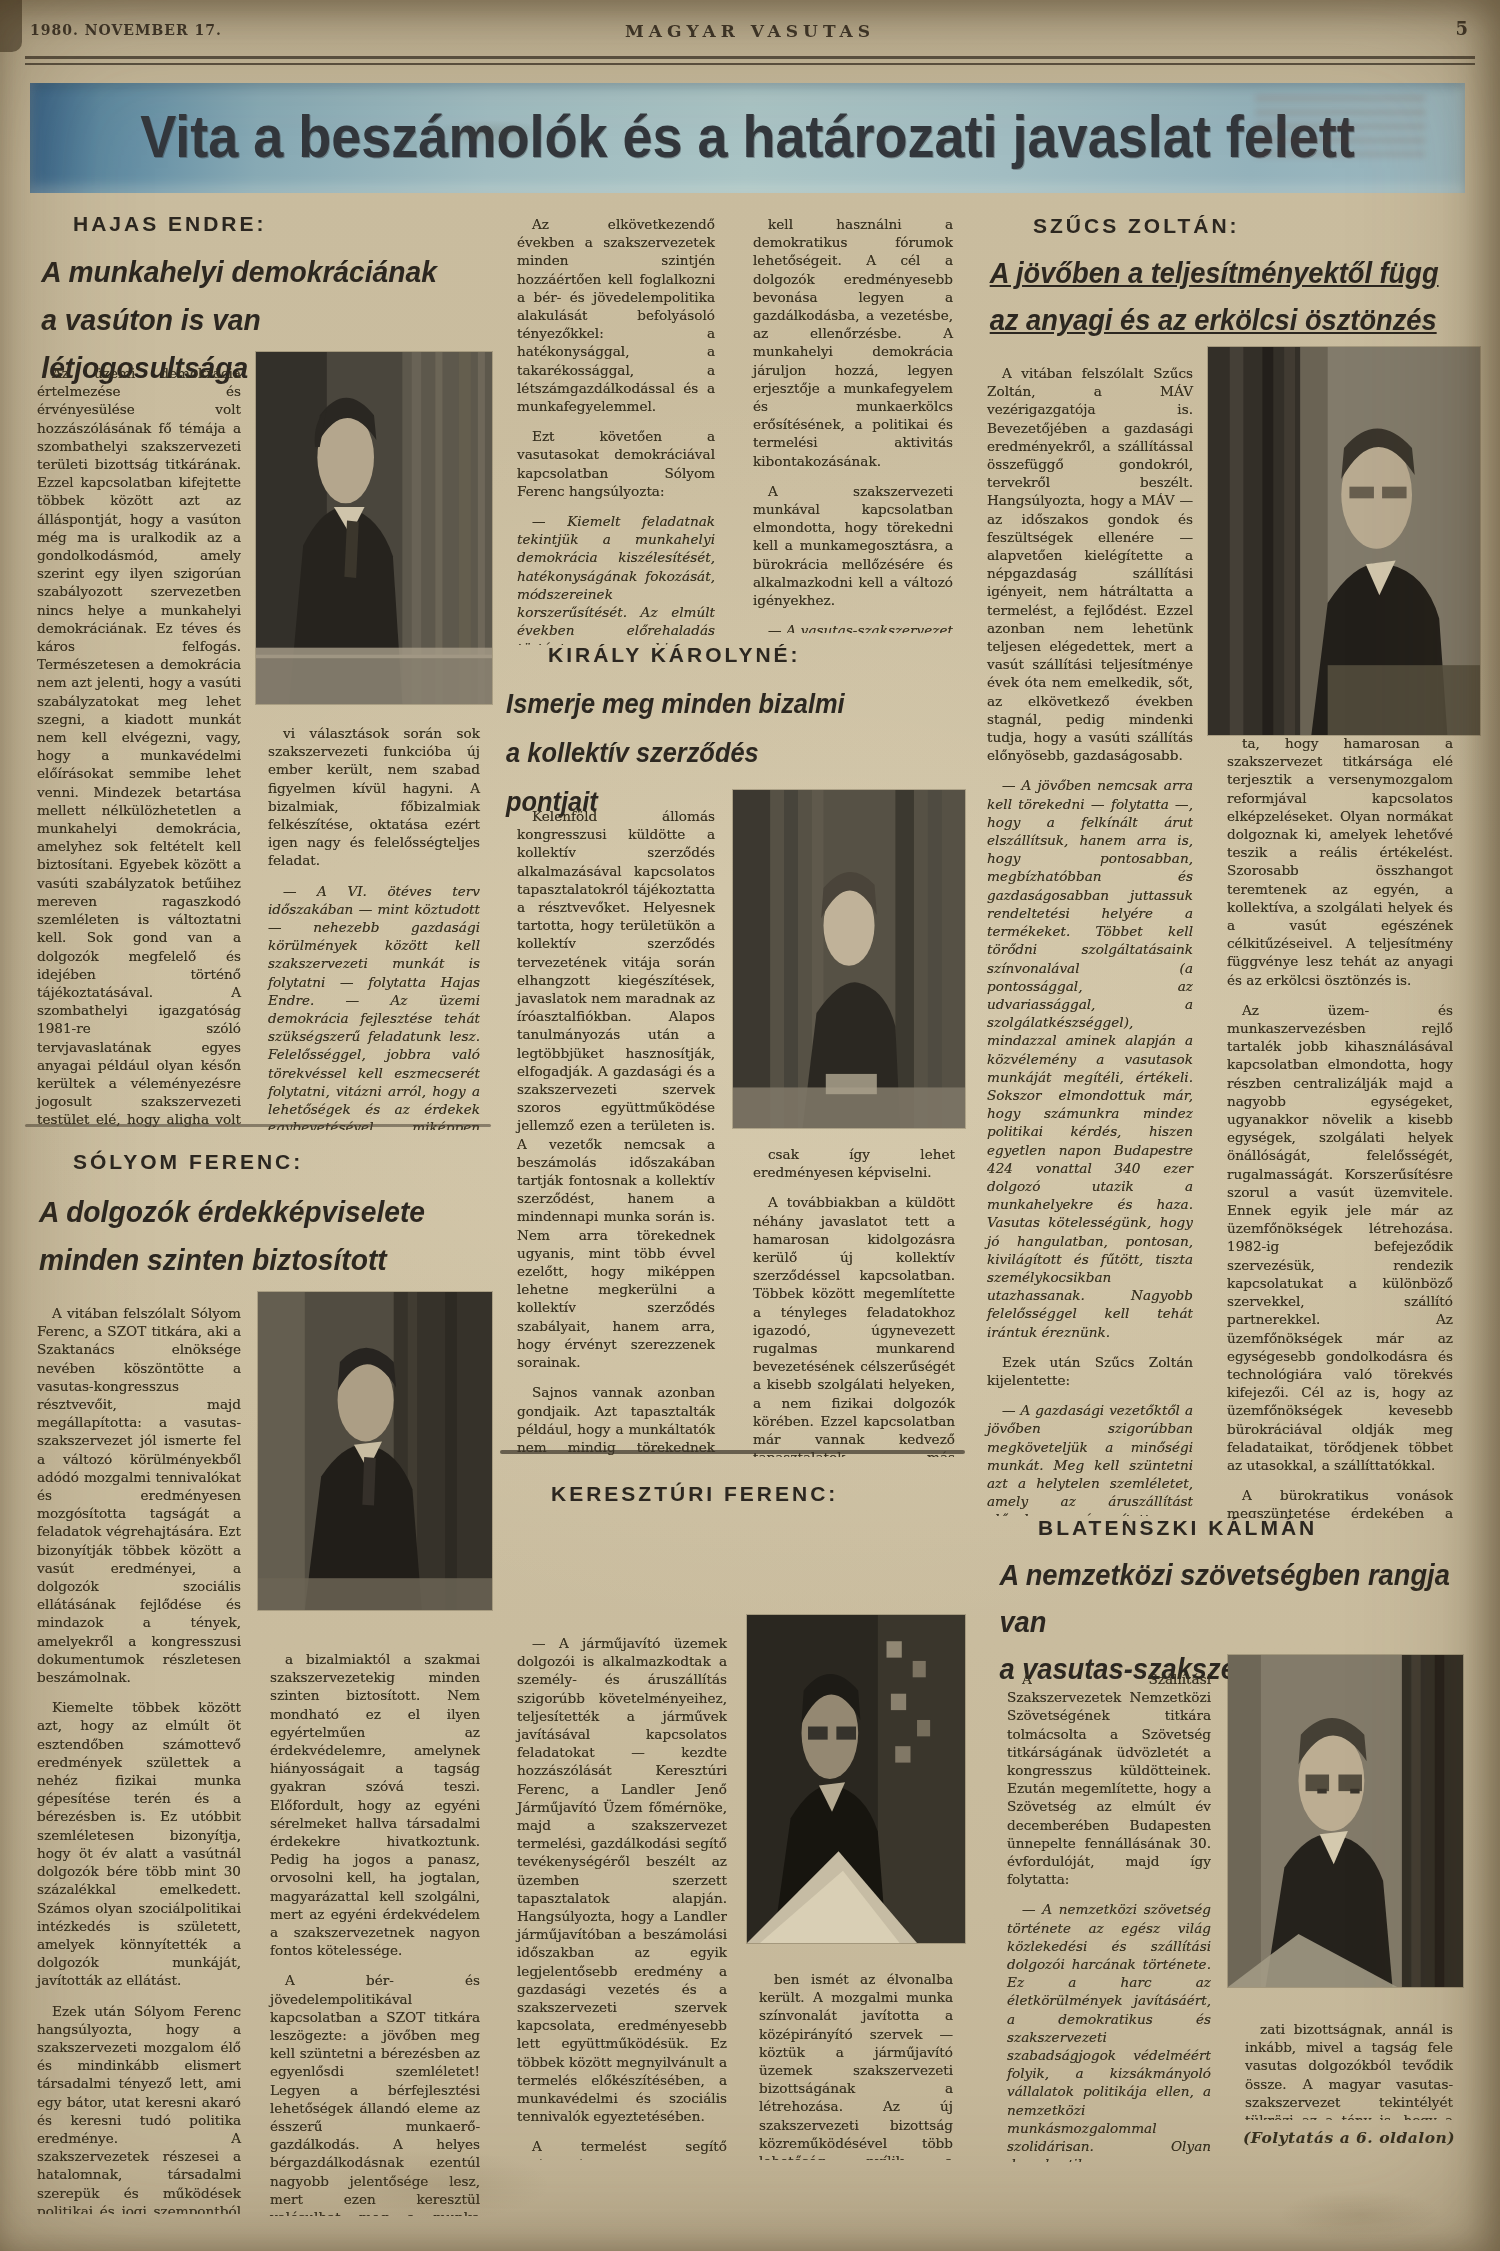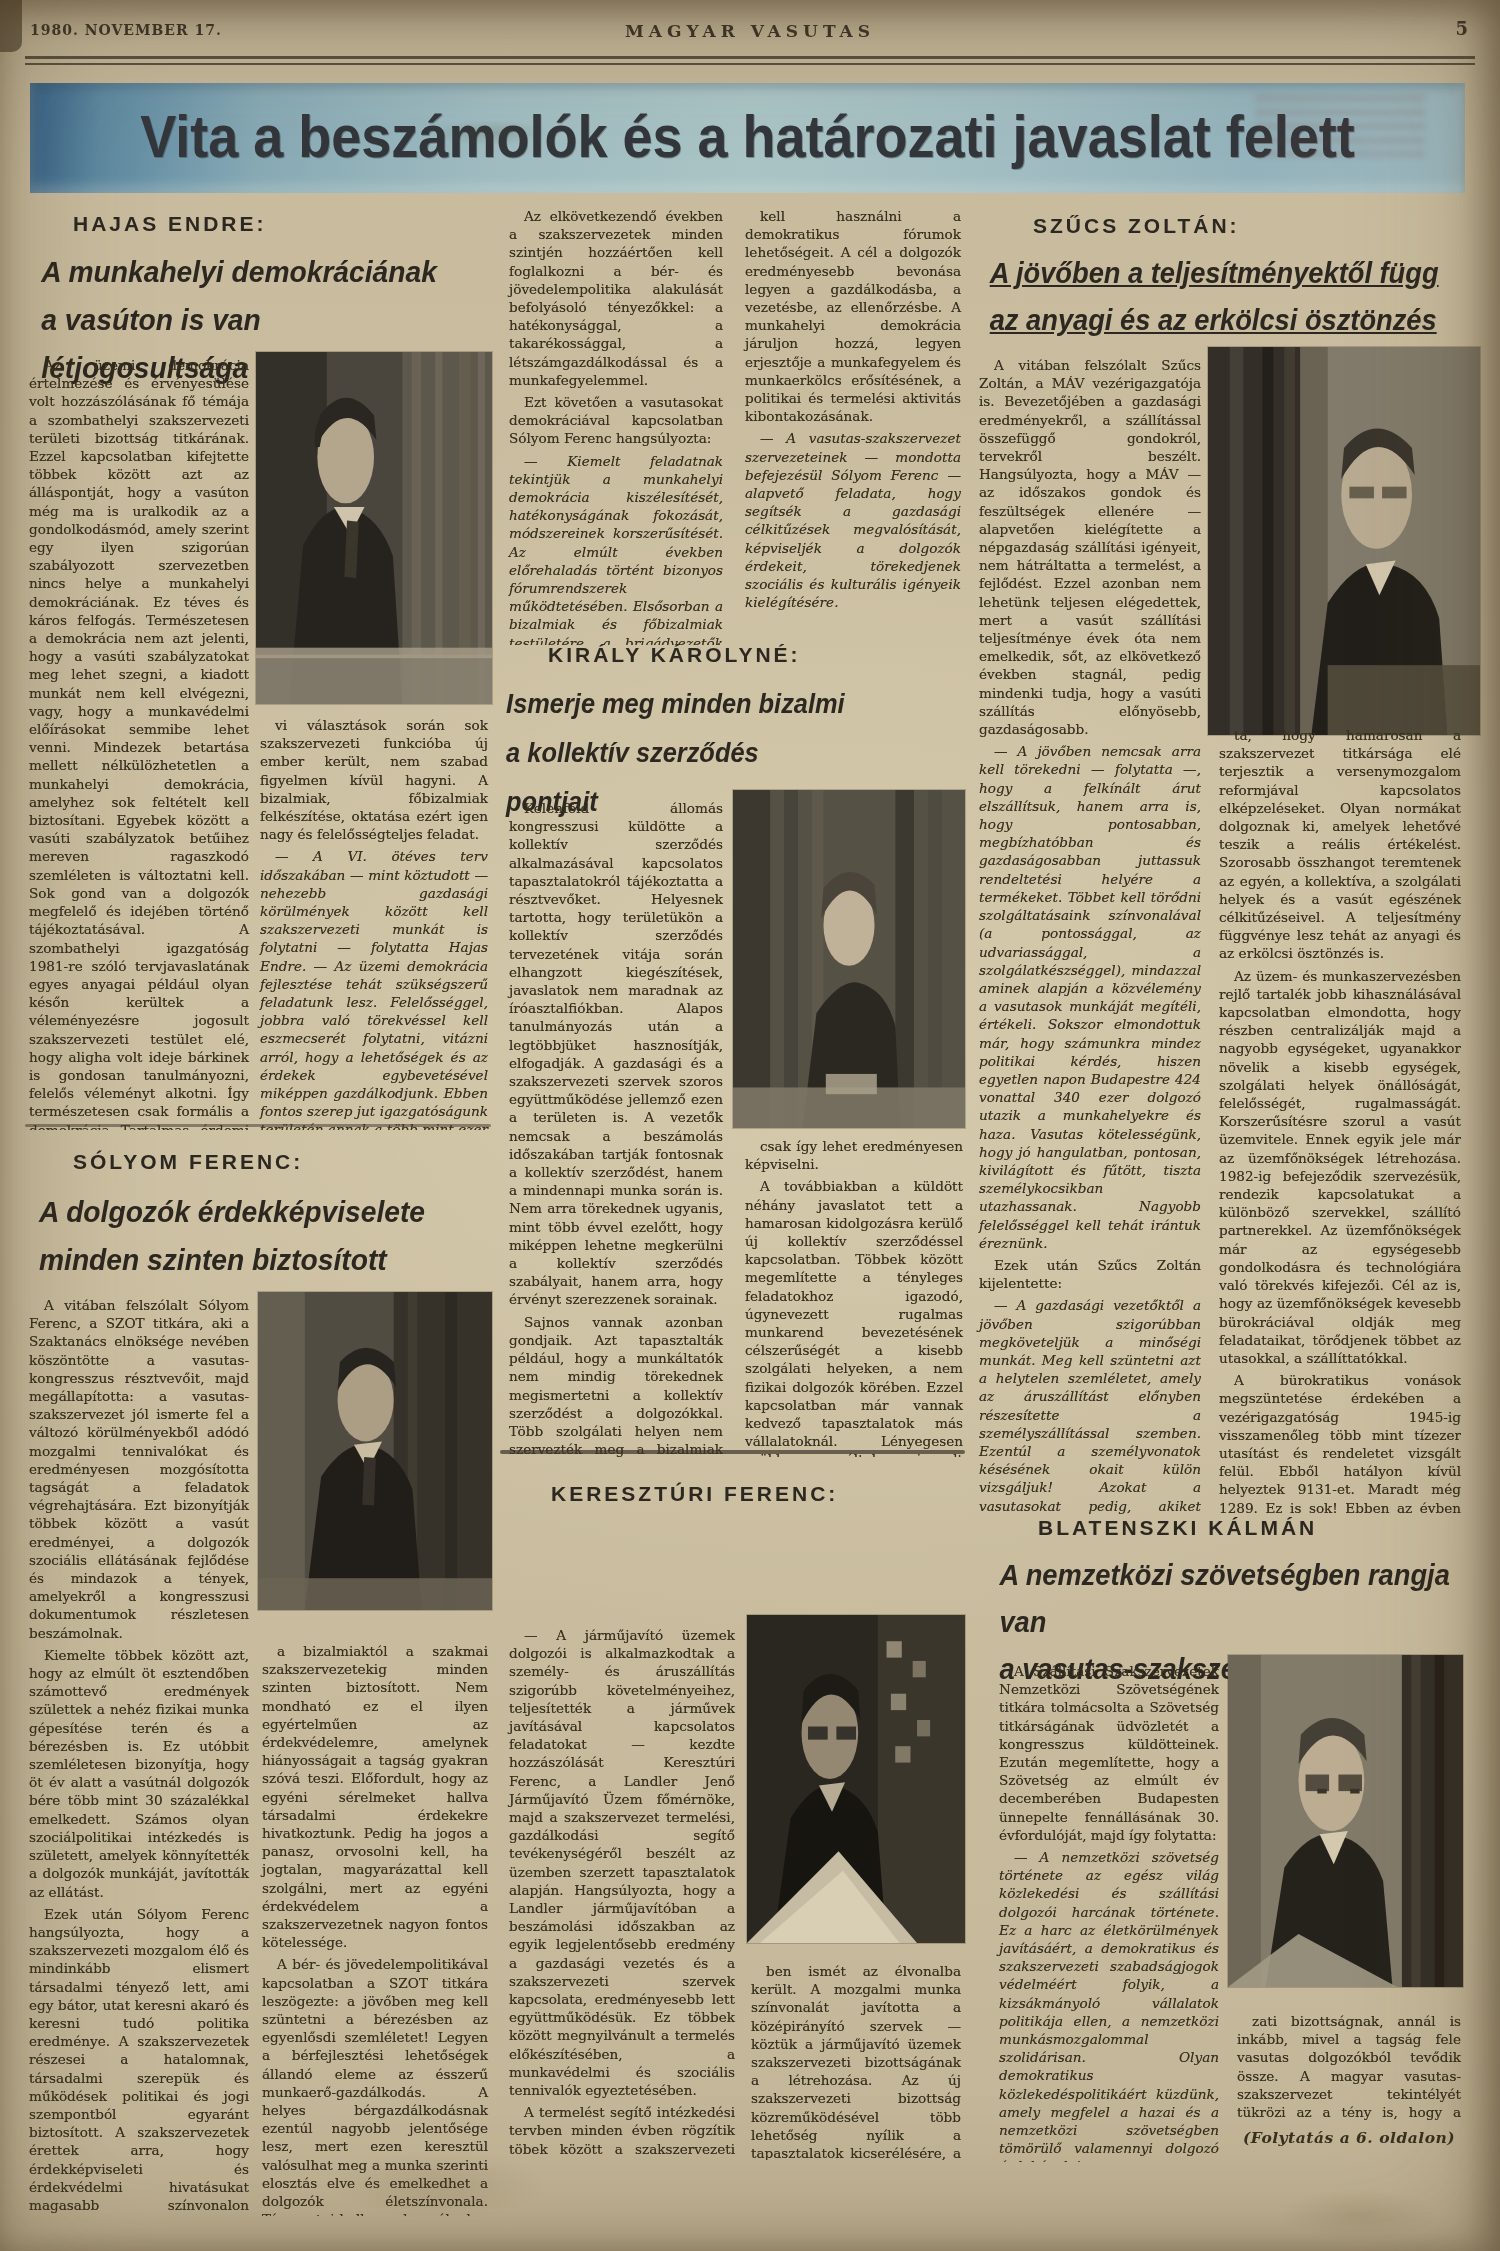"Az elkövetkezendő években a" .col p { margin: 4px -> 12px }
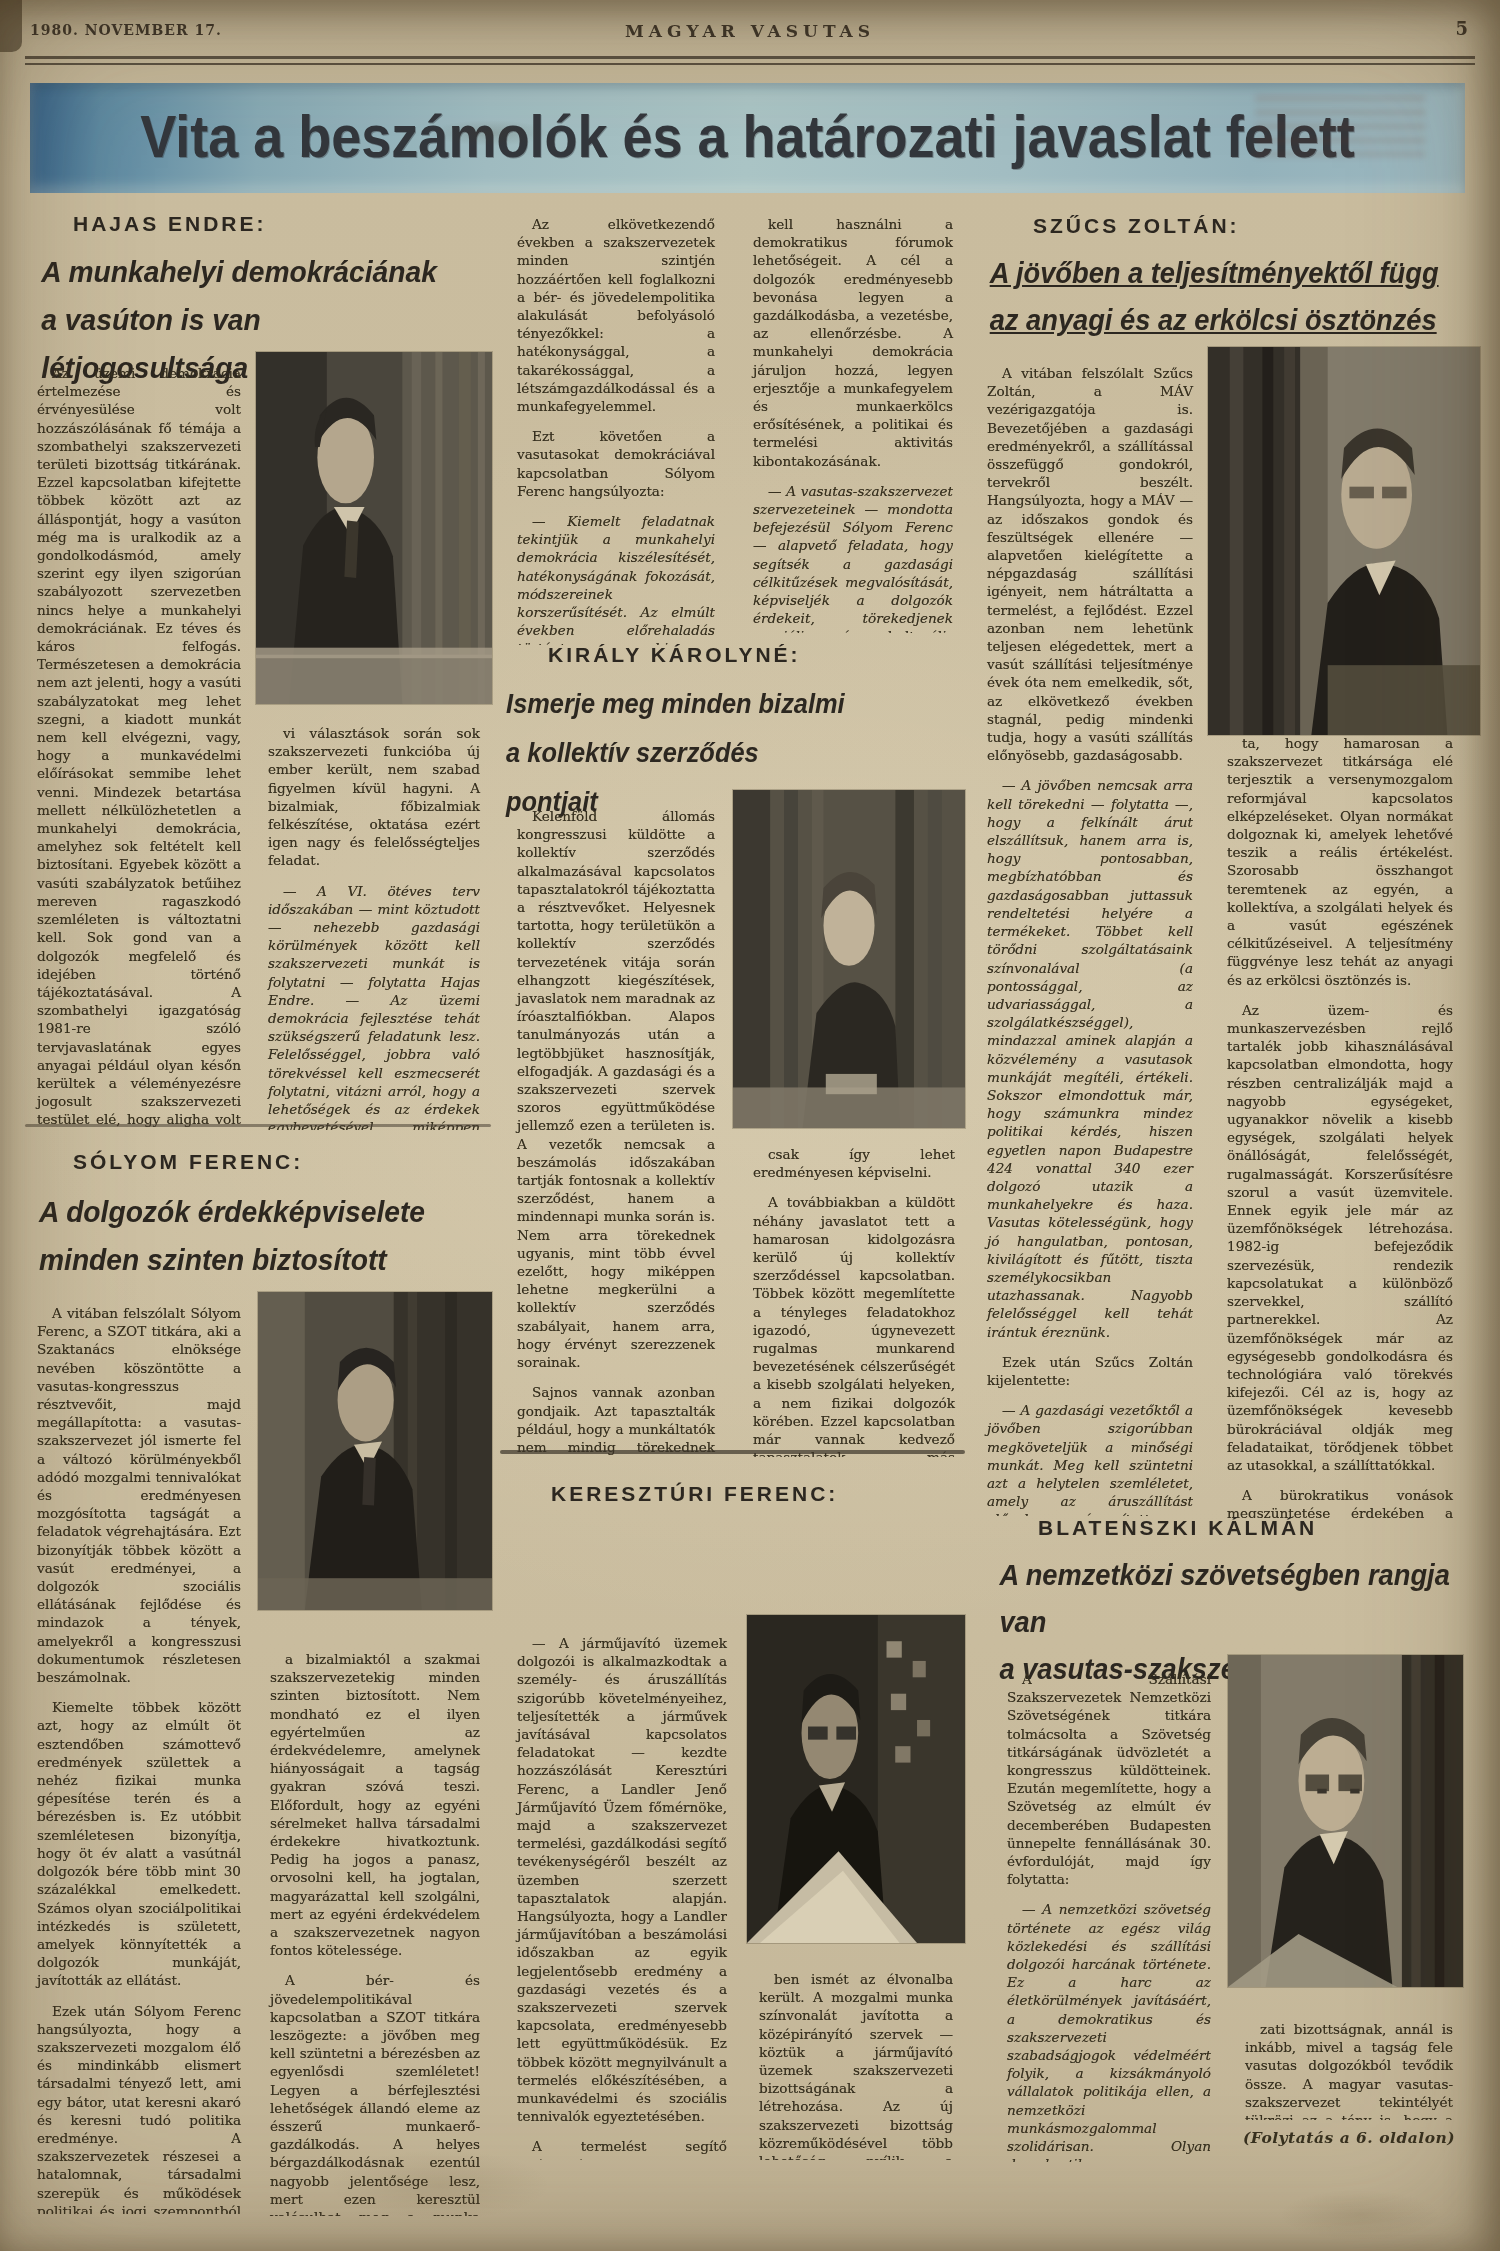"A szakszervezeti munkával kapcsolatban" p { html: none -> <p>A szakszervezeti munkával kapcsolatban elmondotta, hogy törekedni kell a munkamegosztásra, a bürokrácia mellőzésére és alkalmazkodni kell a változó igényekhez.</p> }
